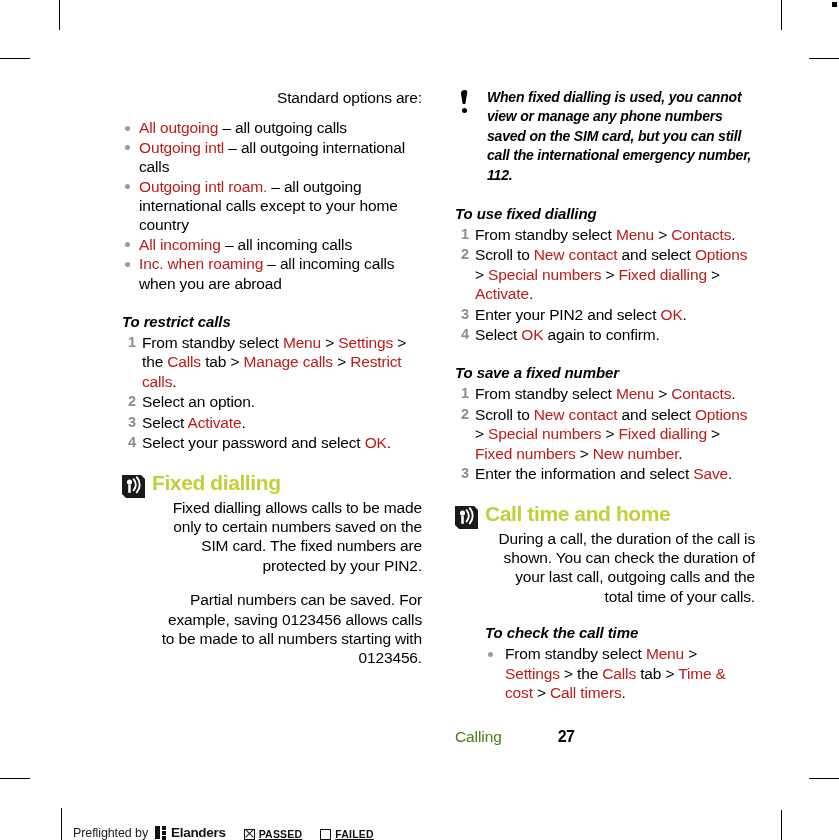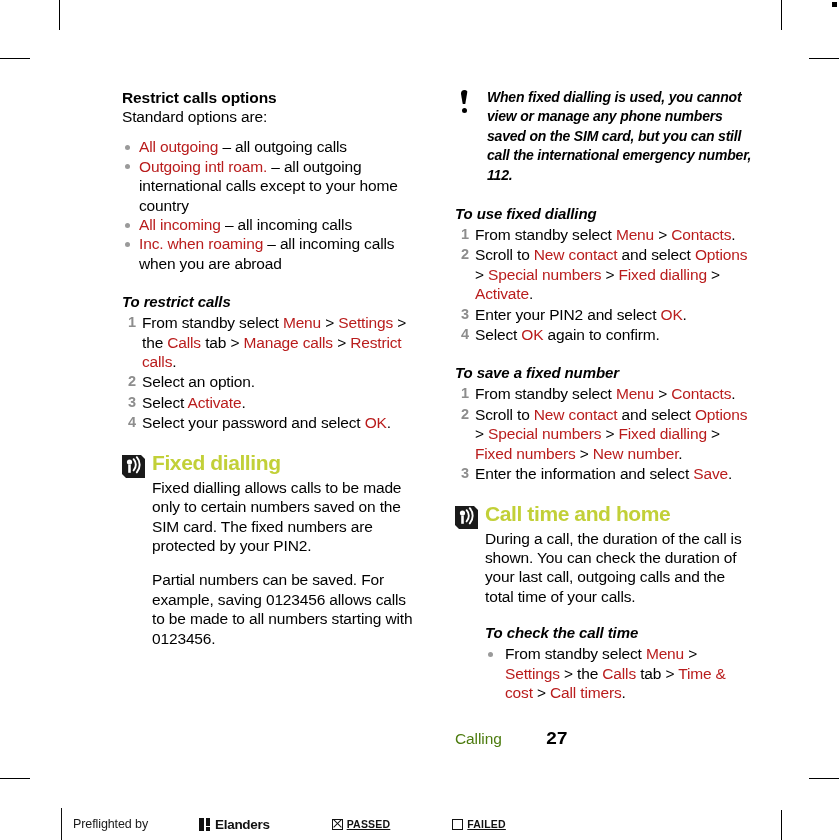"Restrict calls options" h3.h-sub { html: <h3>Restrict calls options</h3> -> none }
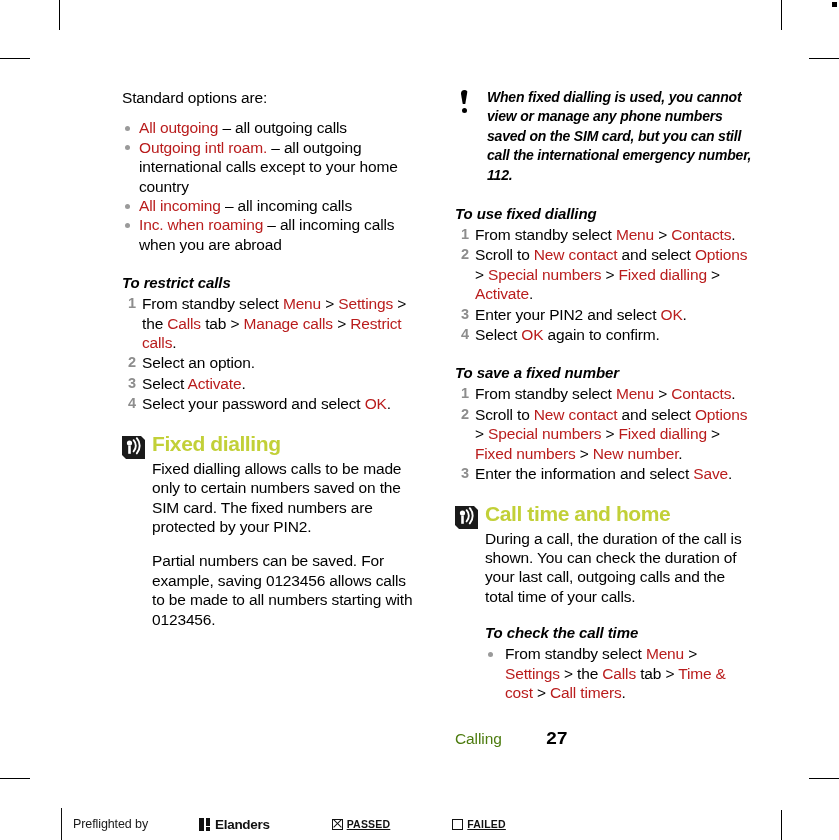"Standard options are:" p.body { text-align: none -> right }
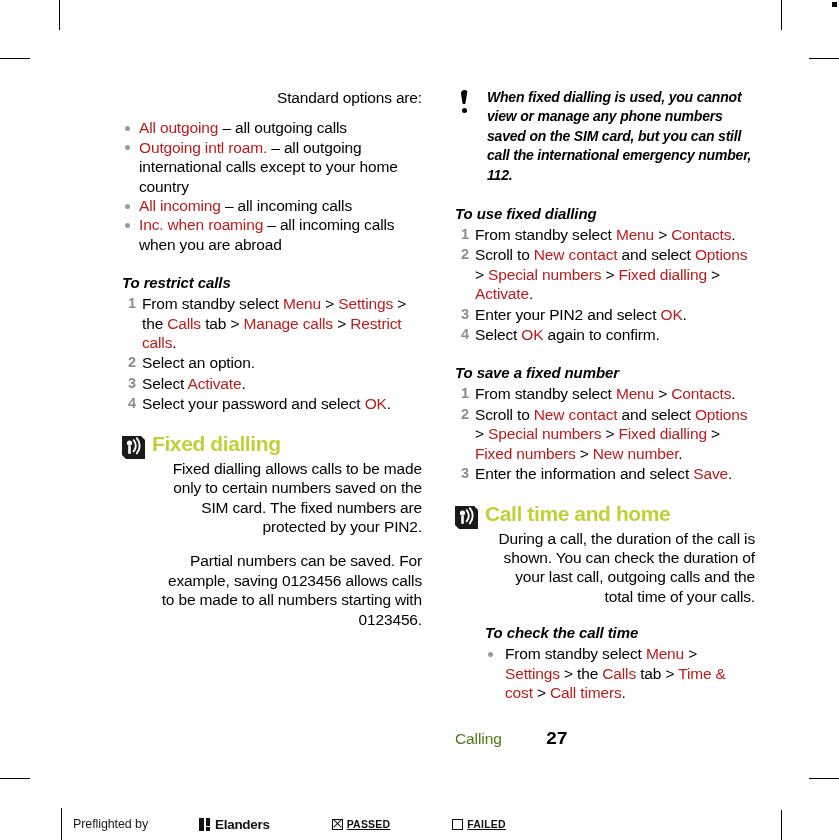"Outgoing intl – all outgoing" li { html: none -> <li><span>Outgoing intl</span><span> – all outgoing international calls</span></li> }
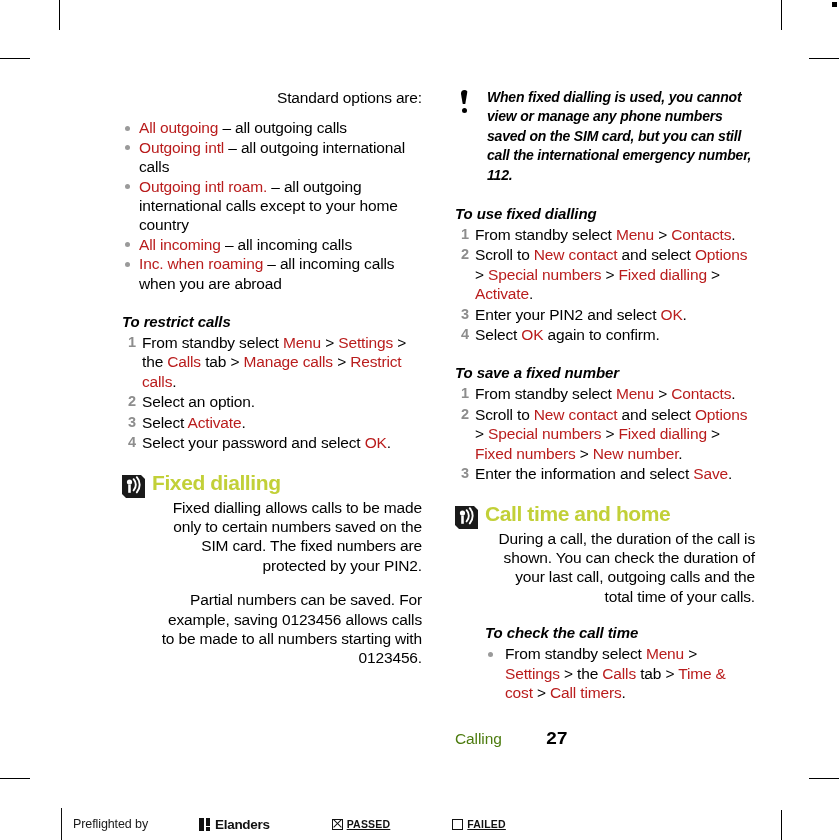"27" .footer-page { font-family: Liberation Mono, monospace -> none; font-size: 19px -> 16px; margin-left: 44px -> 56px }
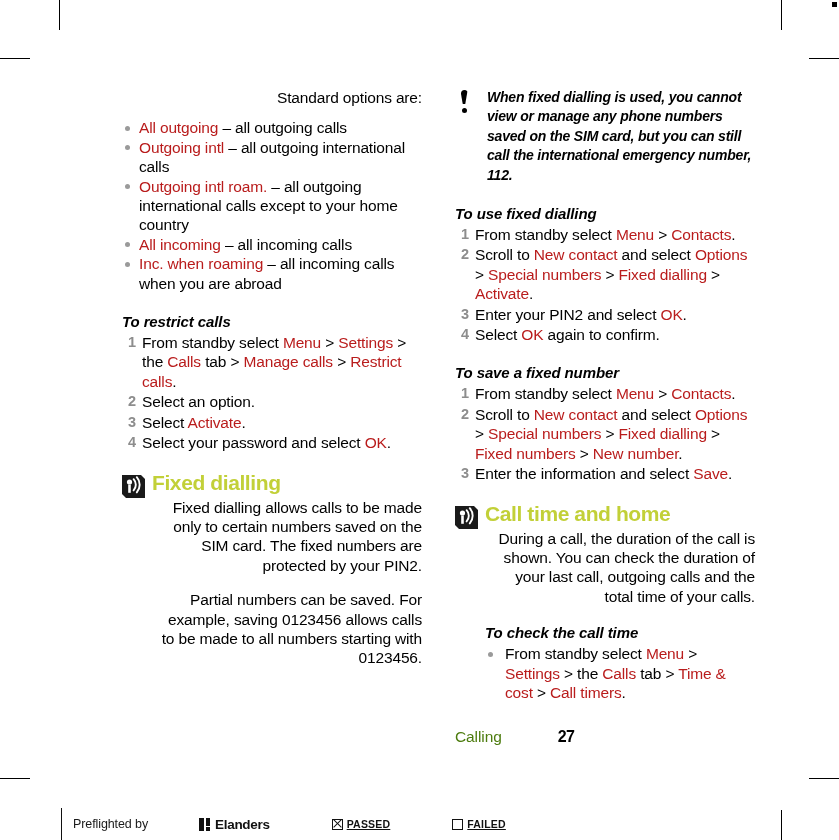"Preflighted by" .preflight { align-items: center -> flex-end; gap: 44px -> none }
